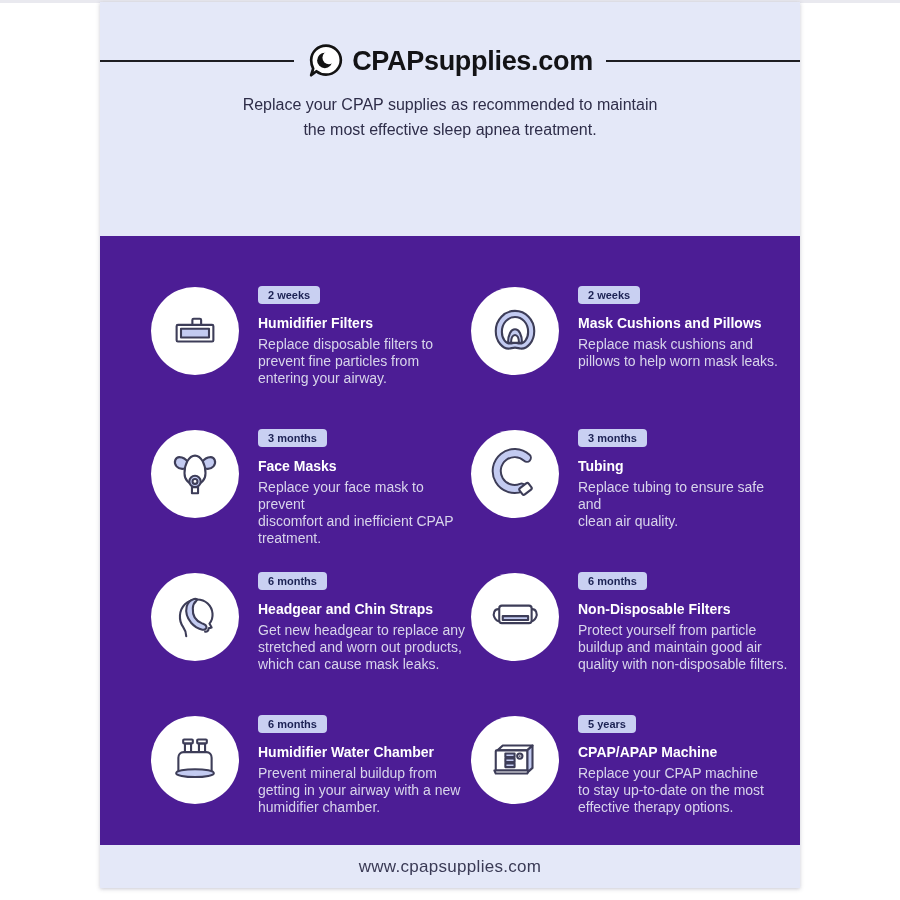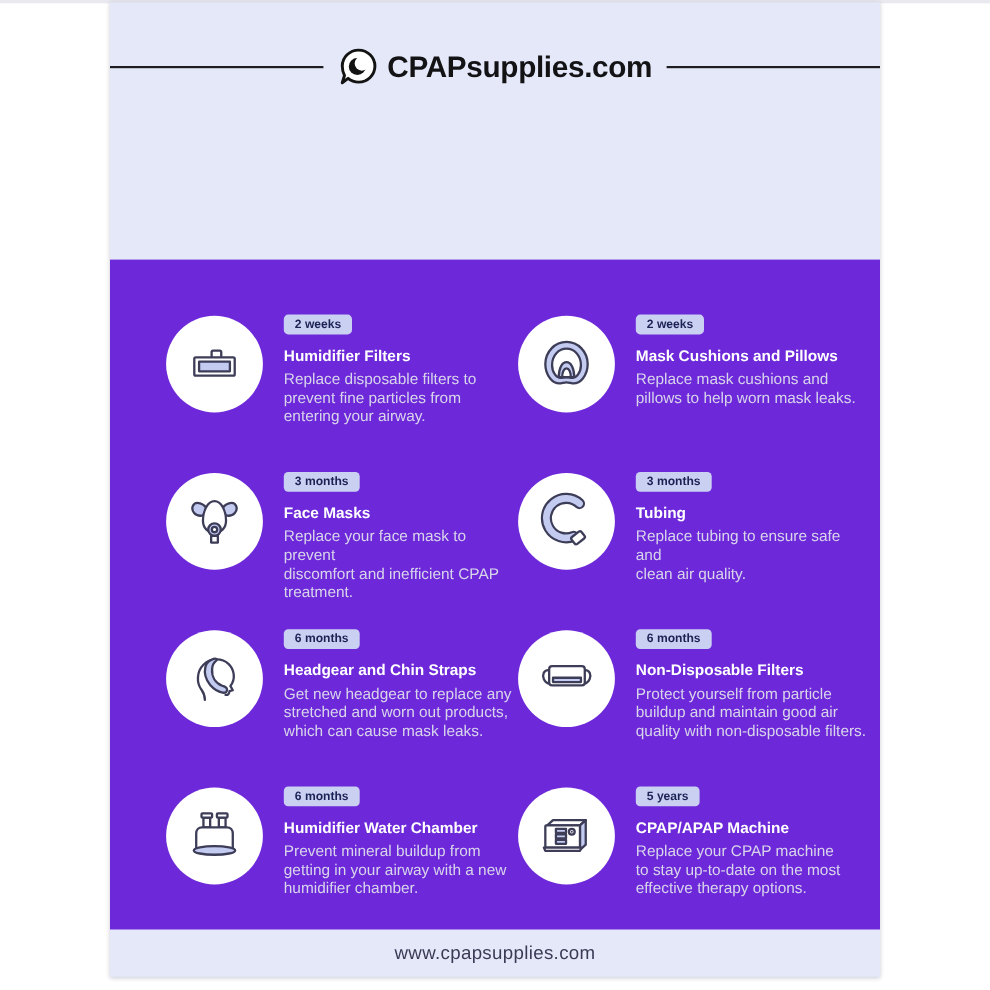"Replace your CPAP supplies as" div.page-subtitle { html: none -> <div>Replace your CPAP supplies as recommended to maintain the most effective sleep apnea treatment.</div> }
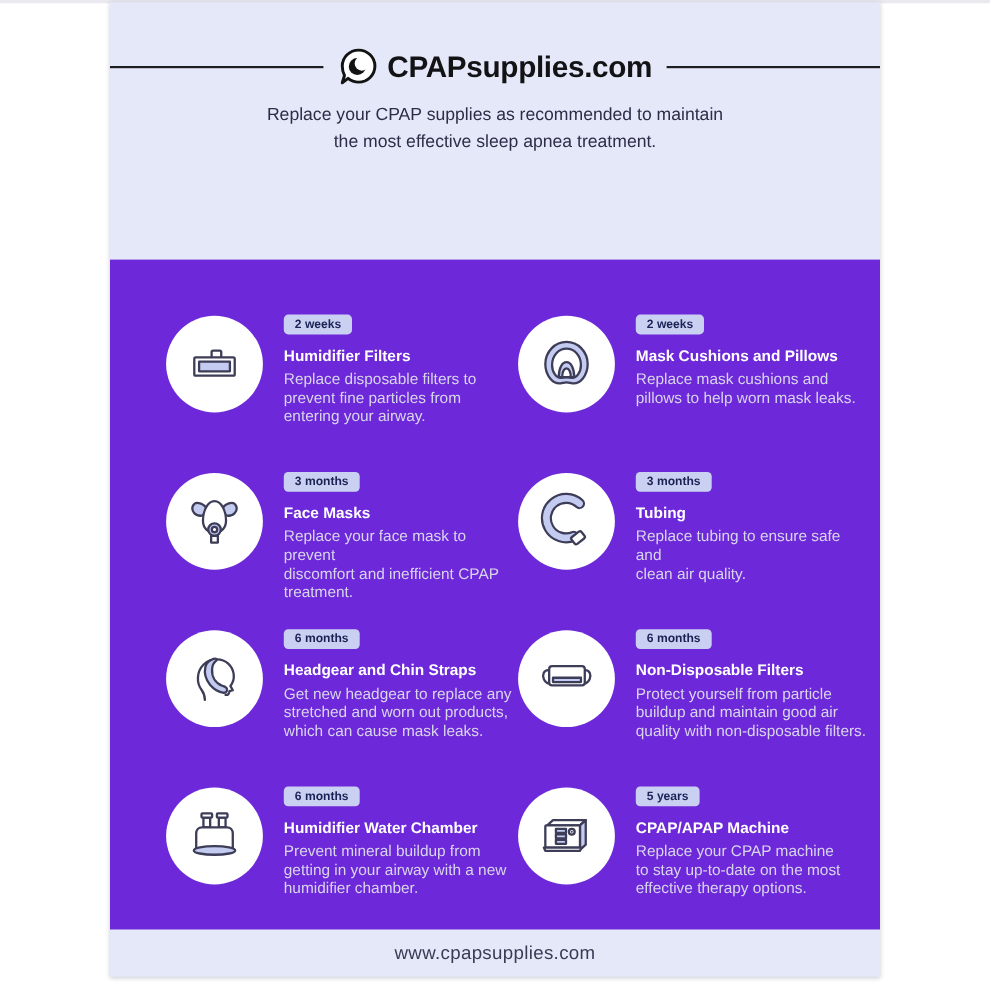"2 weeks" .schedule { background: #6d28d9 -> #4c1d95 }
